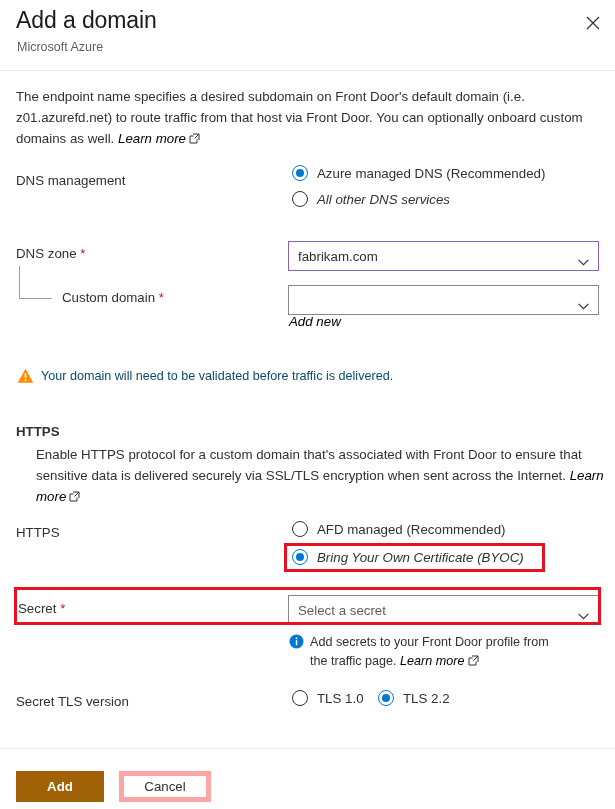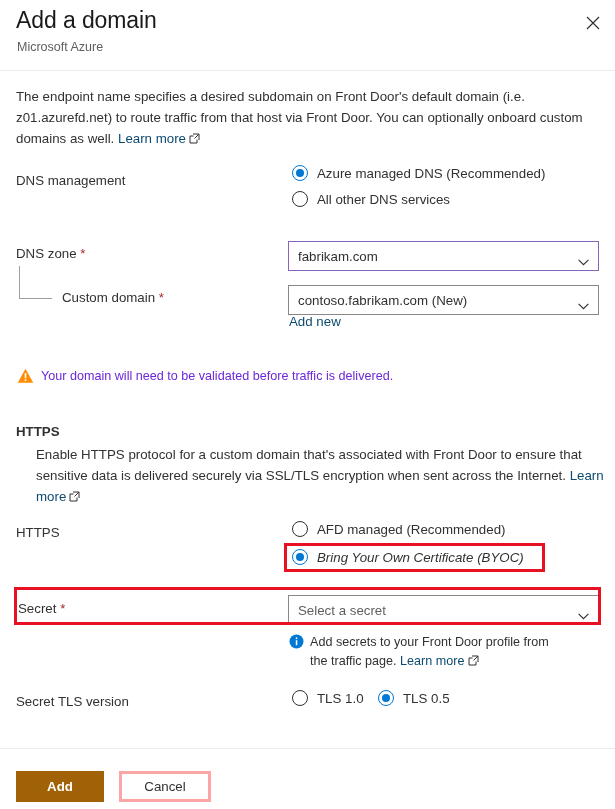"Learn more" a.lnk { color: #0c4a6e -> #000000; font-style: none -> italic }
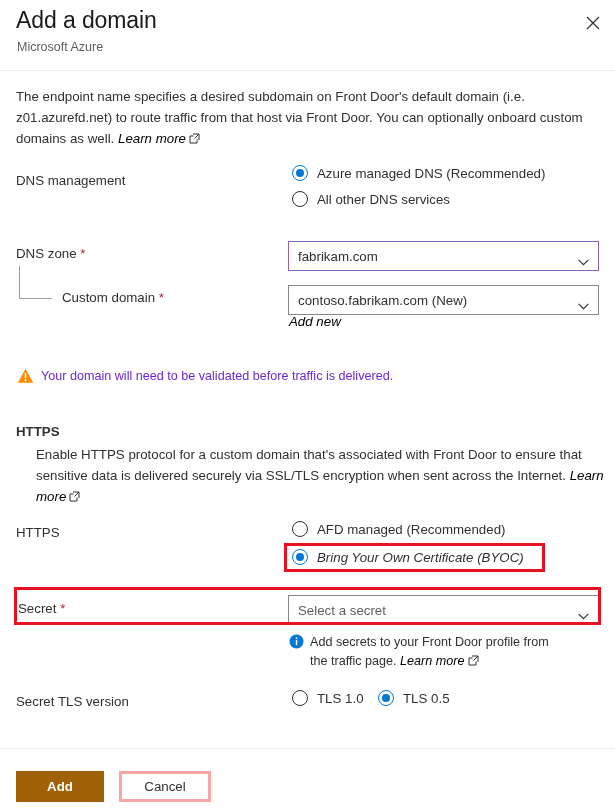"All other DNS services" div.radio-item { font-style: none -> italic }
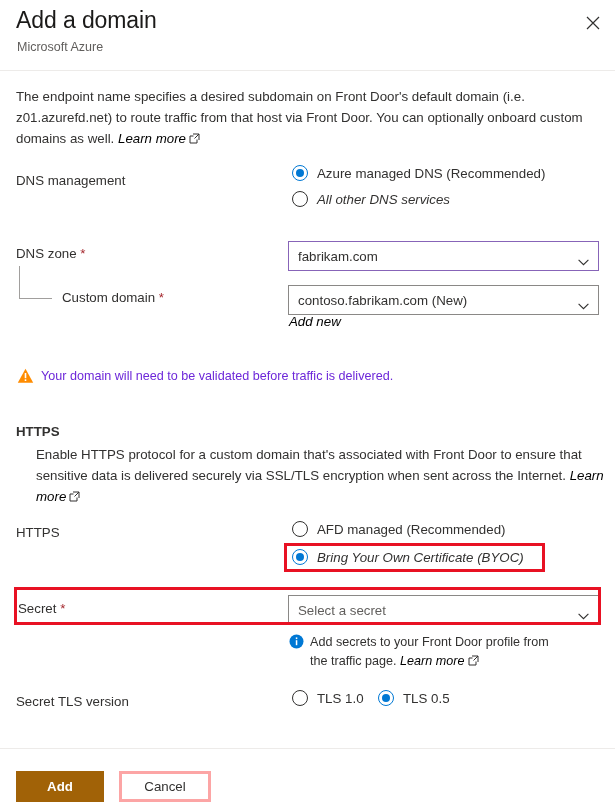"contoso.fabrikam.com (New)" span.dd-txt { html: <span>contoso.fabrikam.com (New)</span> -> none }
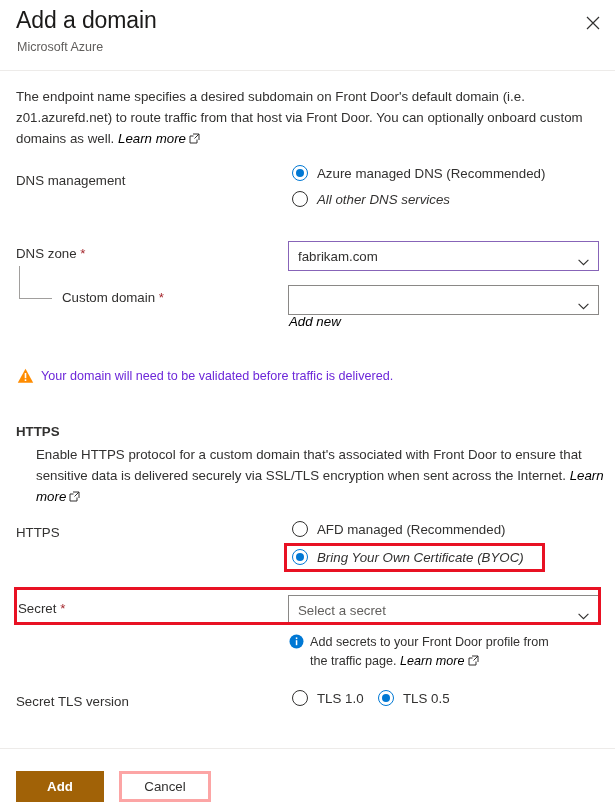"Your domain will need to" .warn-txt { color: #6d28d9 -> #0c4a6e }
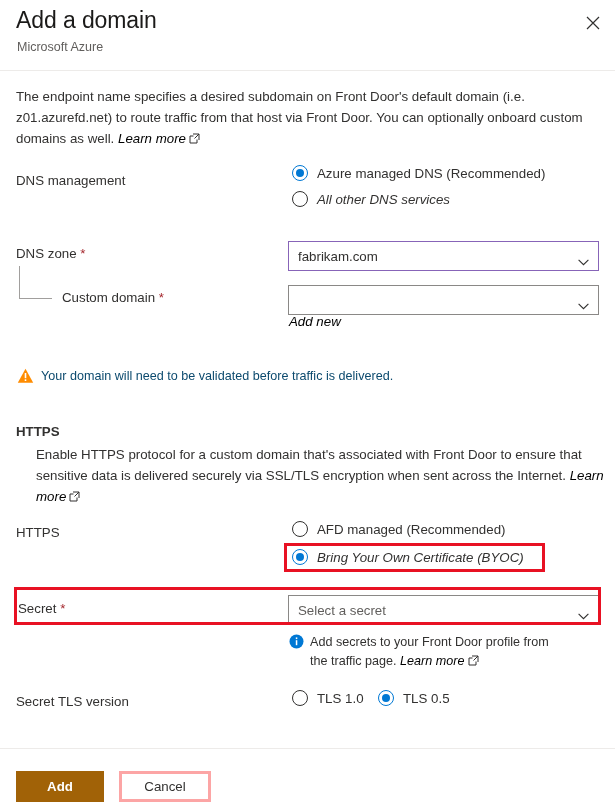"TLS 0.5" span.radio-lbl { text: 0.5 -> 2.2 }
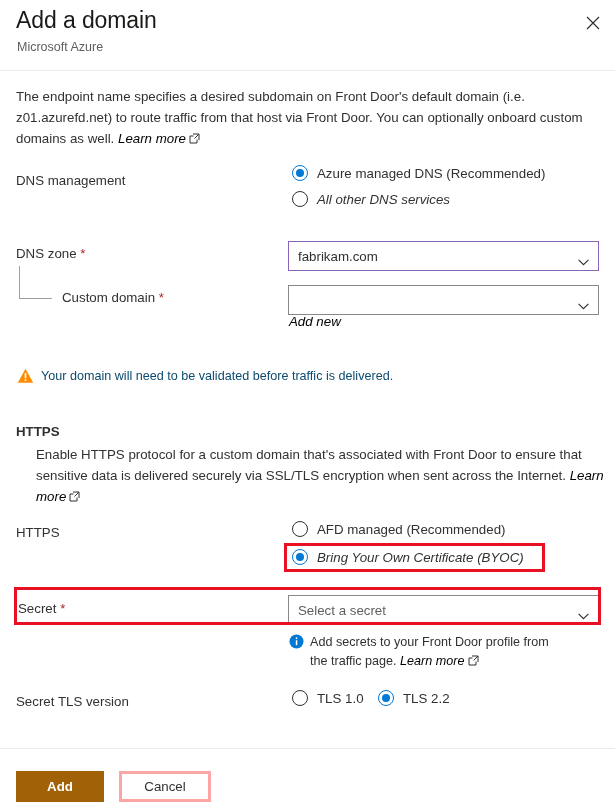"Cancel" .btn-secondary { border: 3px solid #fca5a5 -> 5px solid #fca5a5 }
